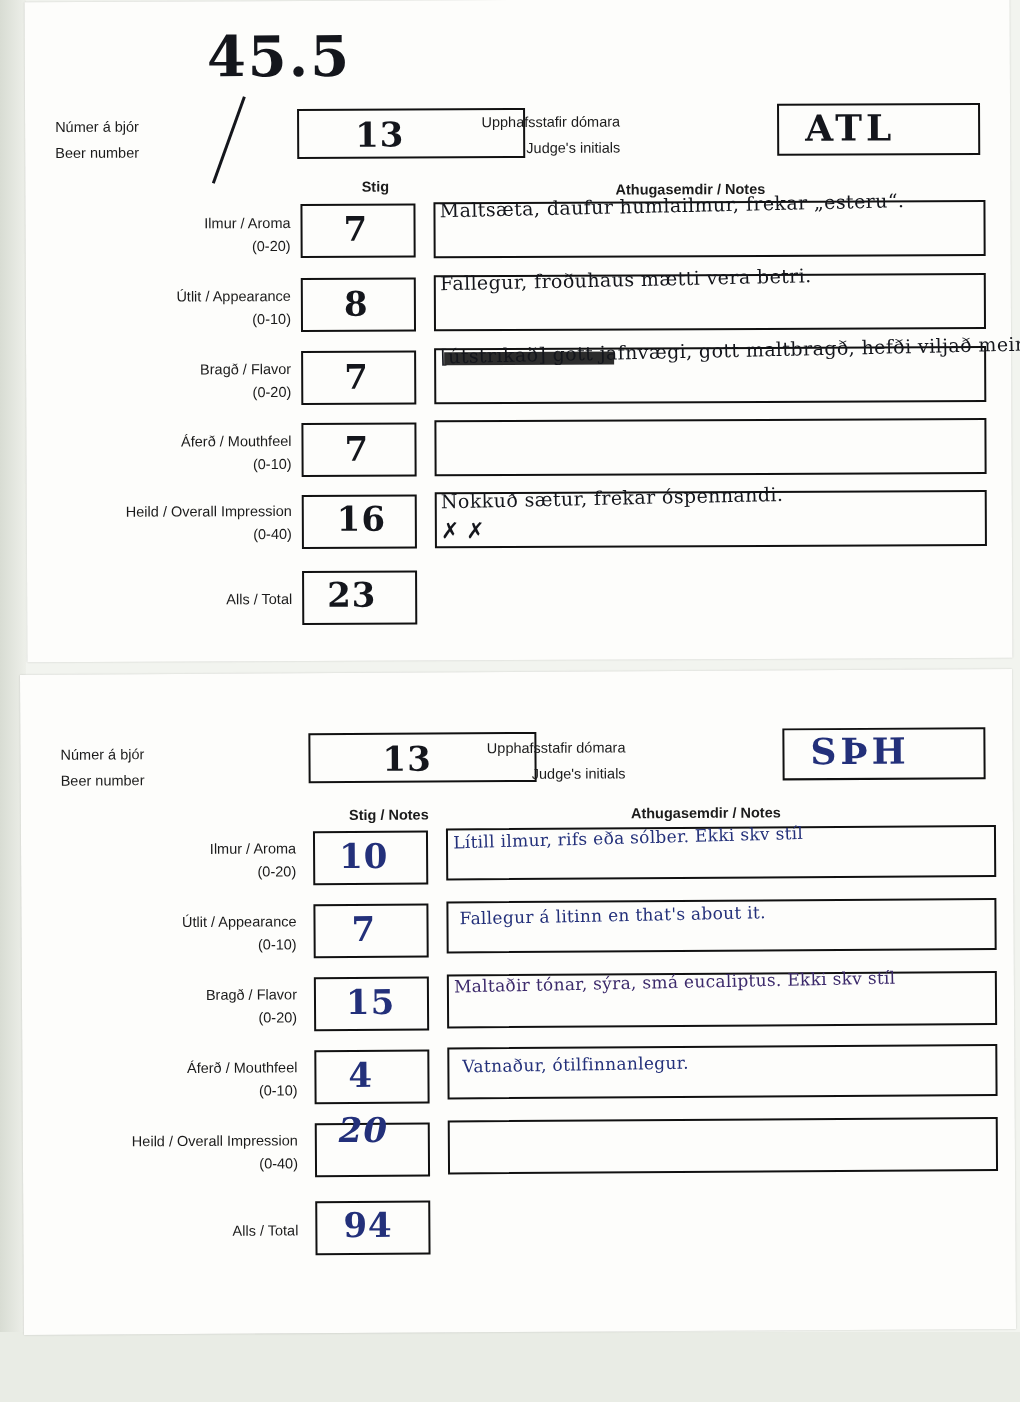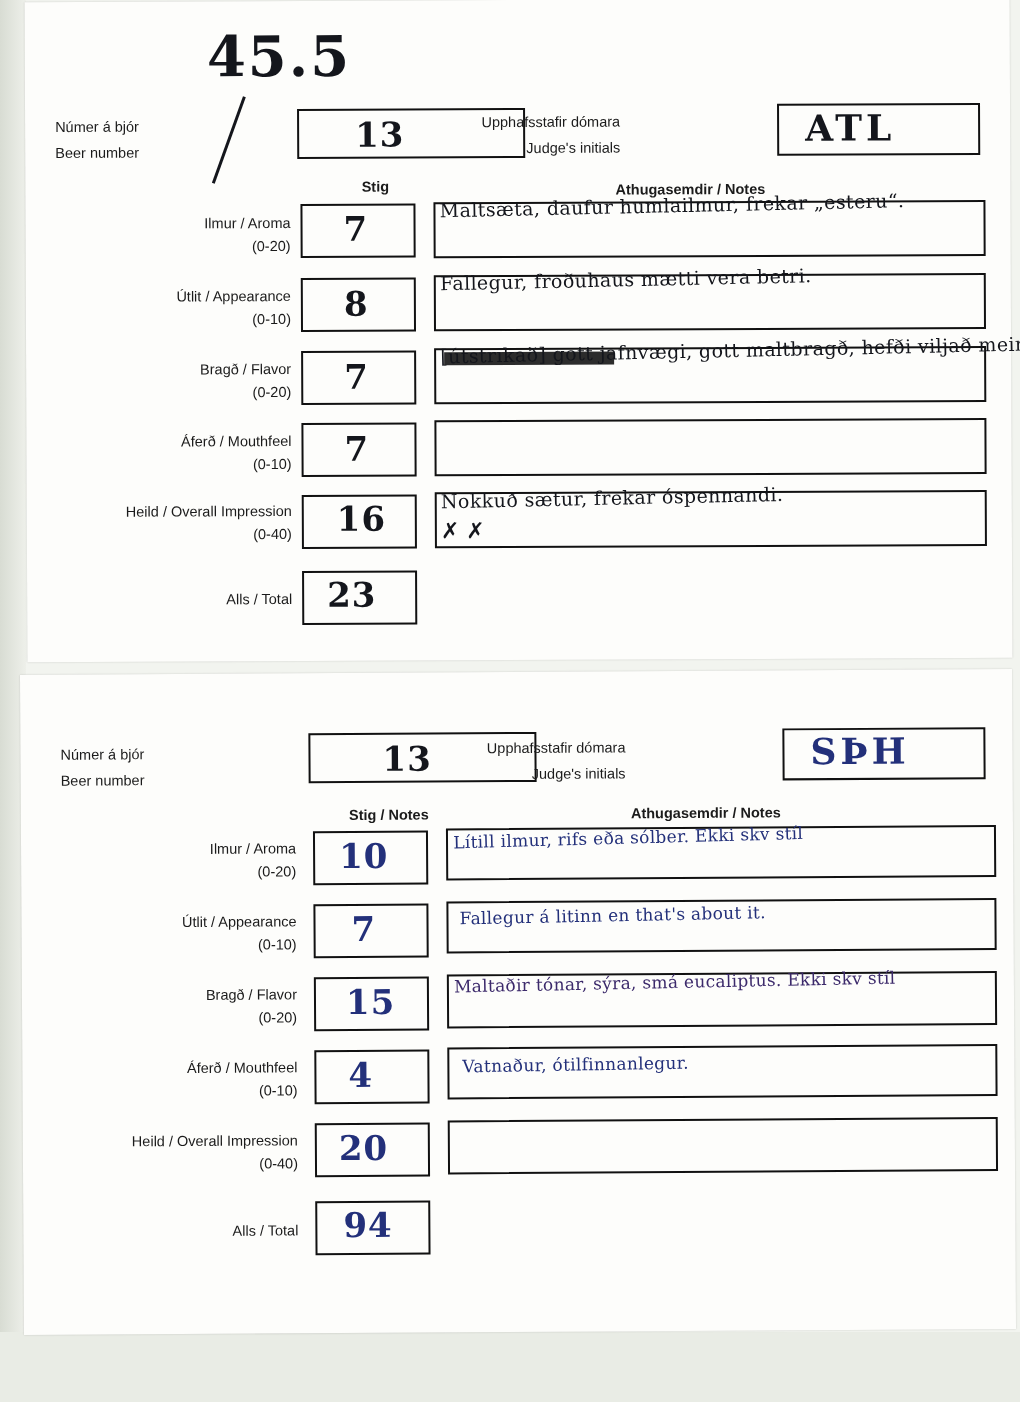"20" div.hw { font-style: none -> italic; top: 455px -> 437px }
